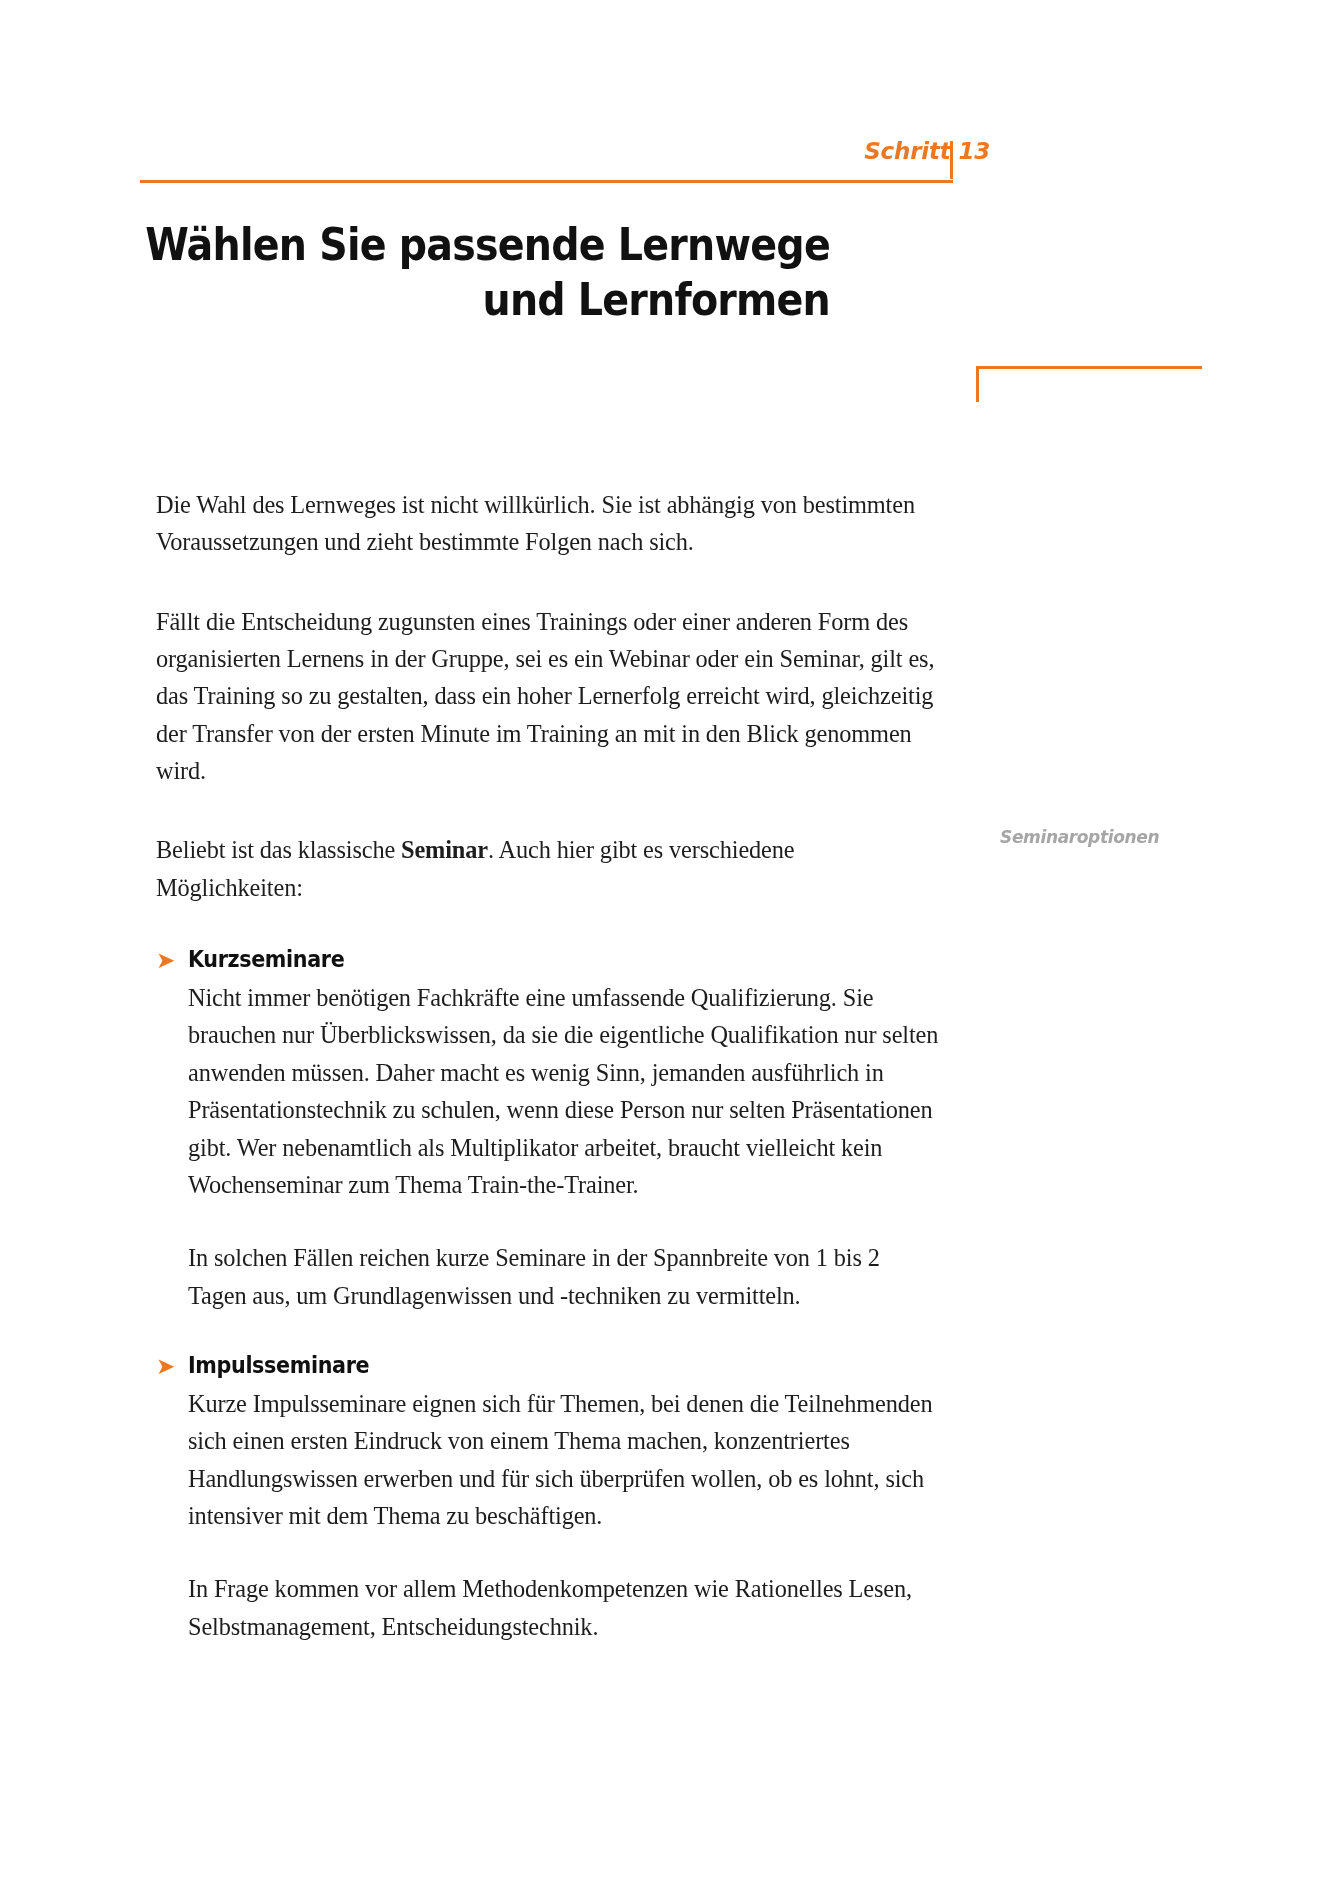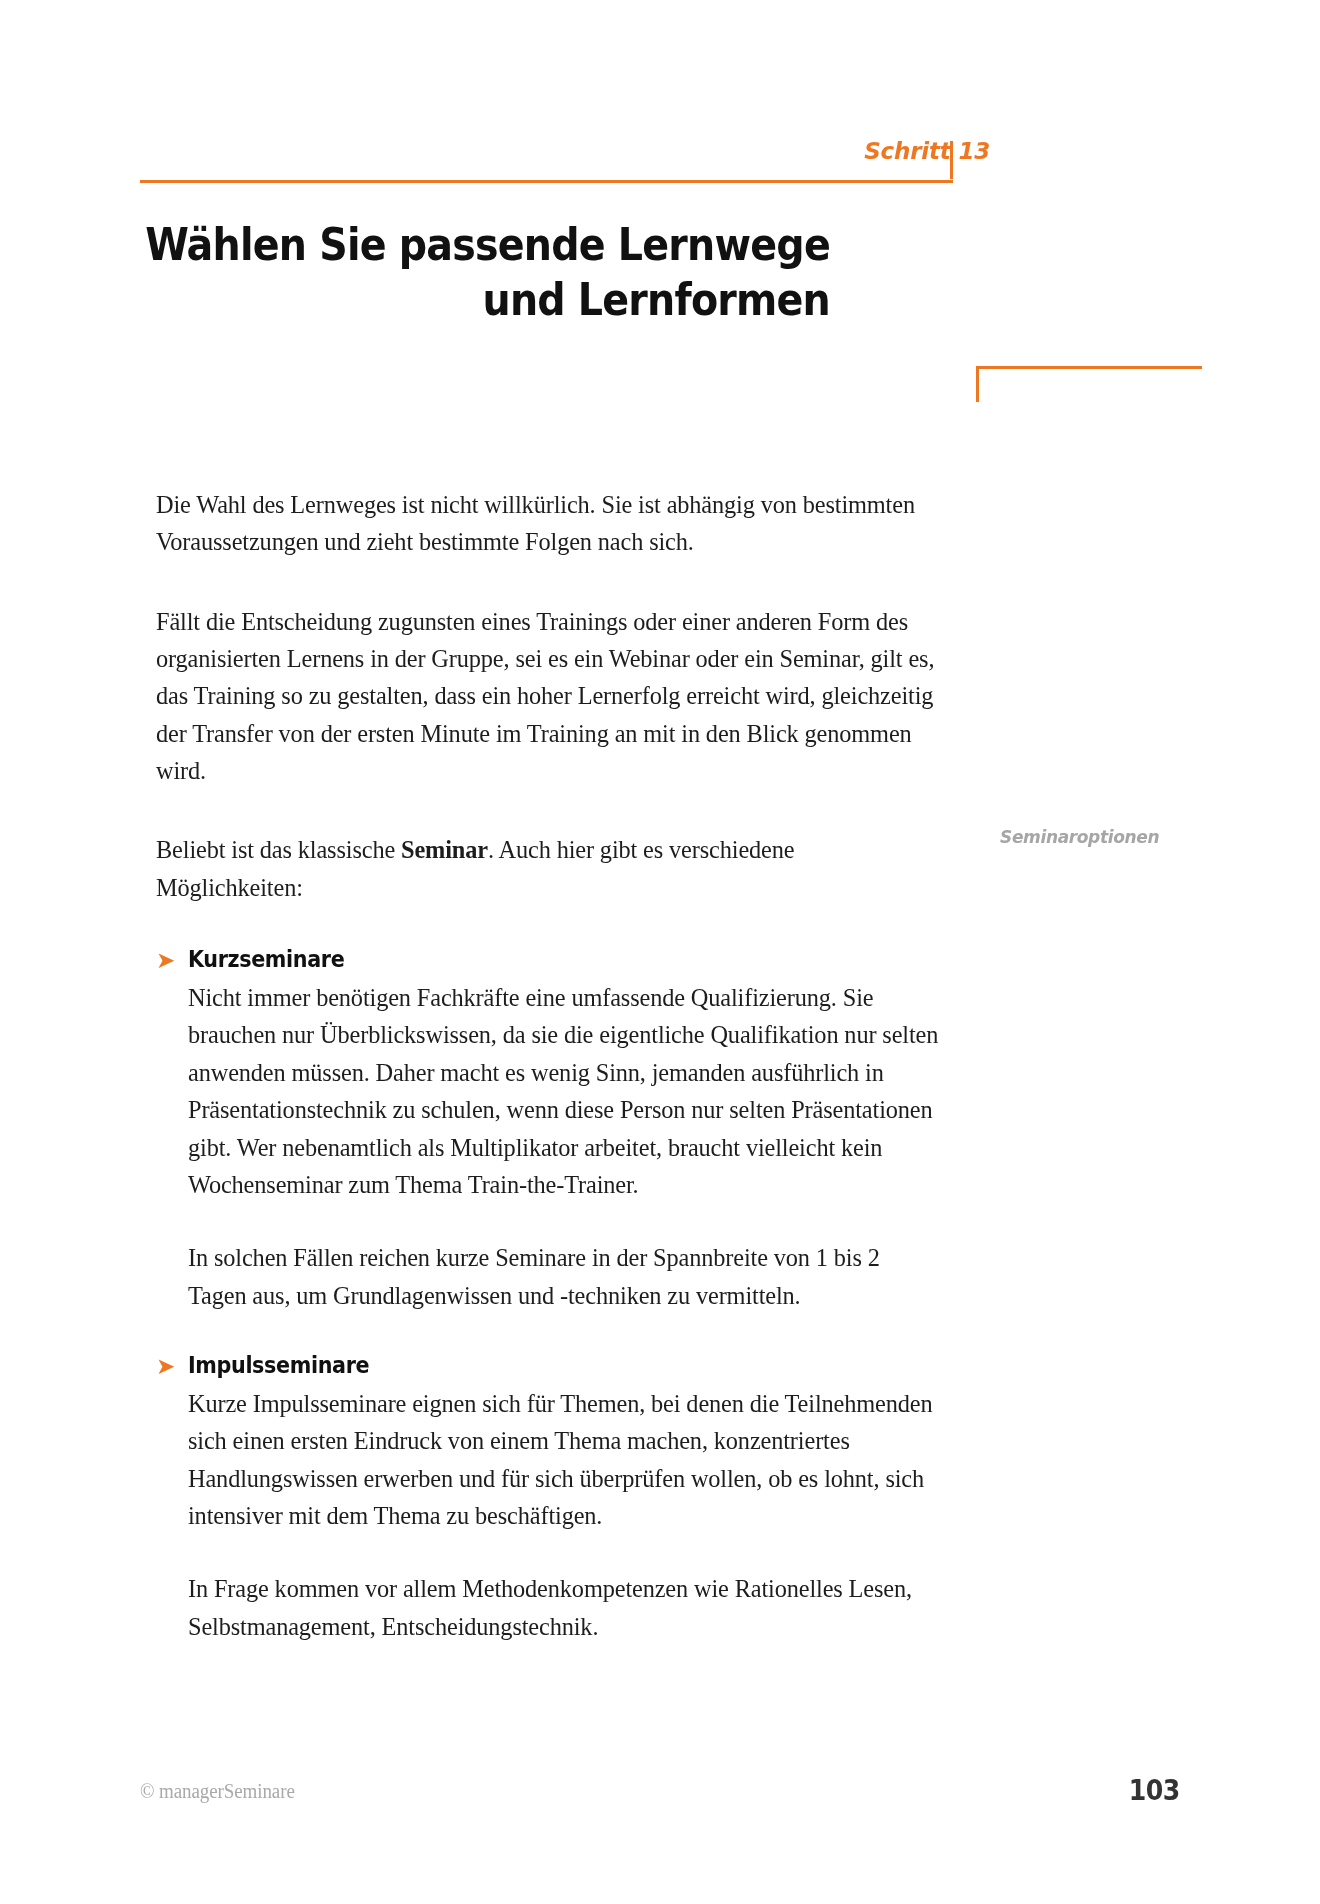"© managerSeminare" div.footer { html: <div> <div>© managerSeminare</div> <div>103</div> </div> -> none }
